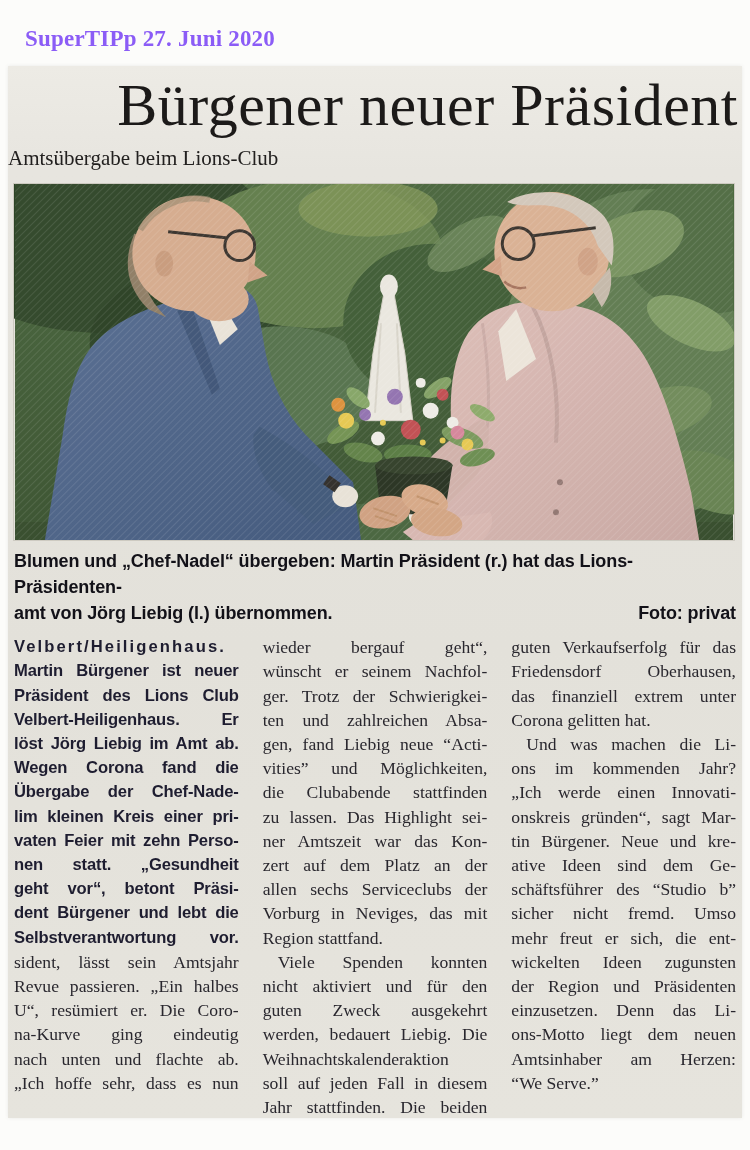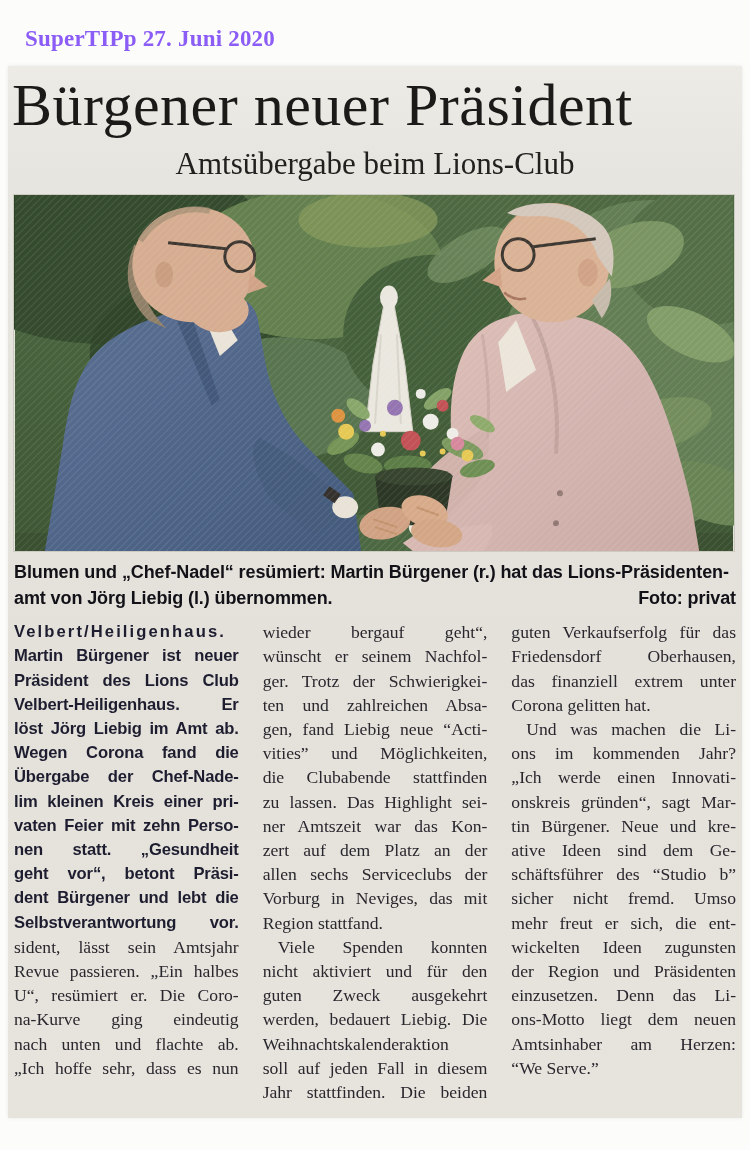"Bürgener neuer Präsident" .headline { text-align: left -> right }
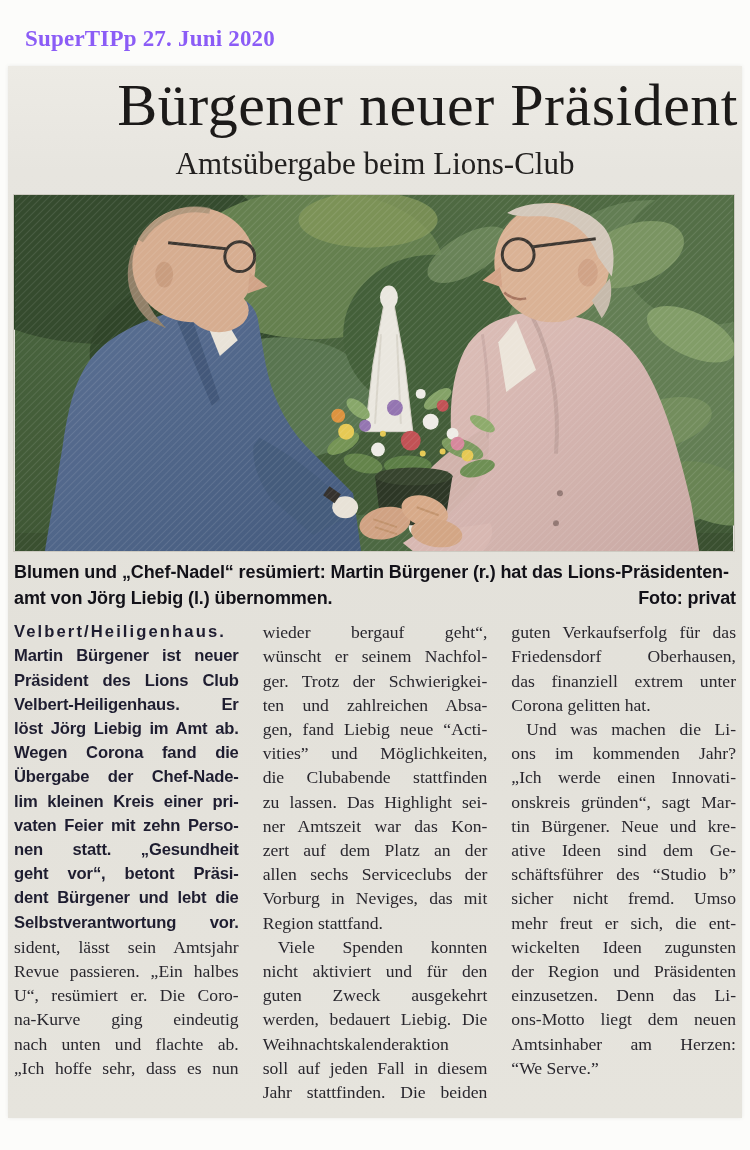"Amtsübergabe beim Lions-Club" .subhead { font-size: 31px -> 21px; text-align: center -> none }
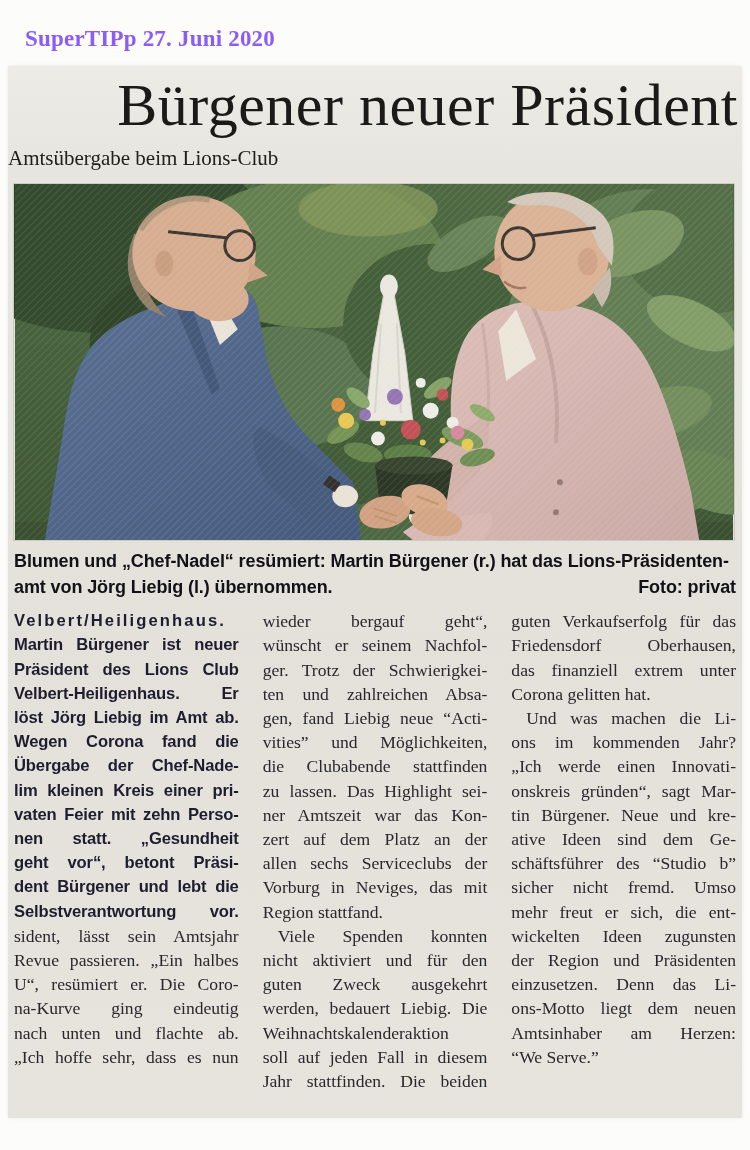"Blumen und „Chef-Nadel“ resümiert:" div.cap-line { text: resümiert: Martin Bürgener -> übergeben: Martin Präsident }
